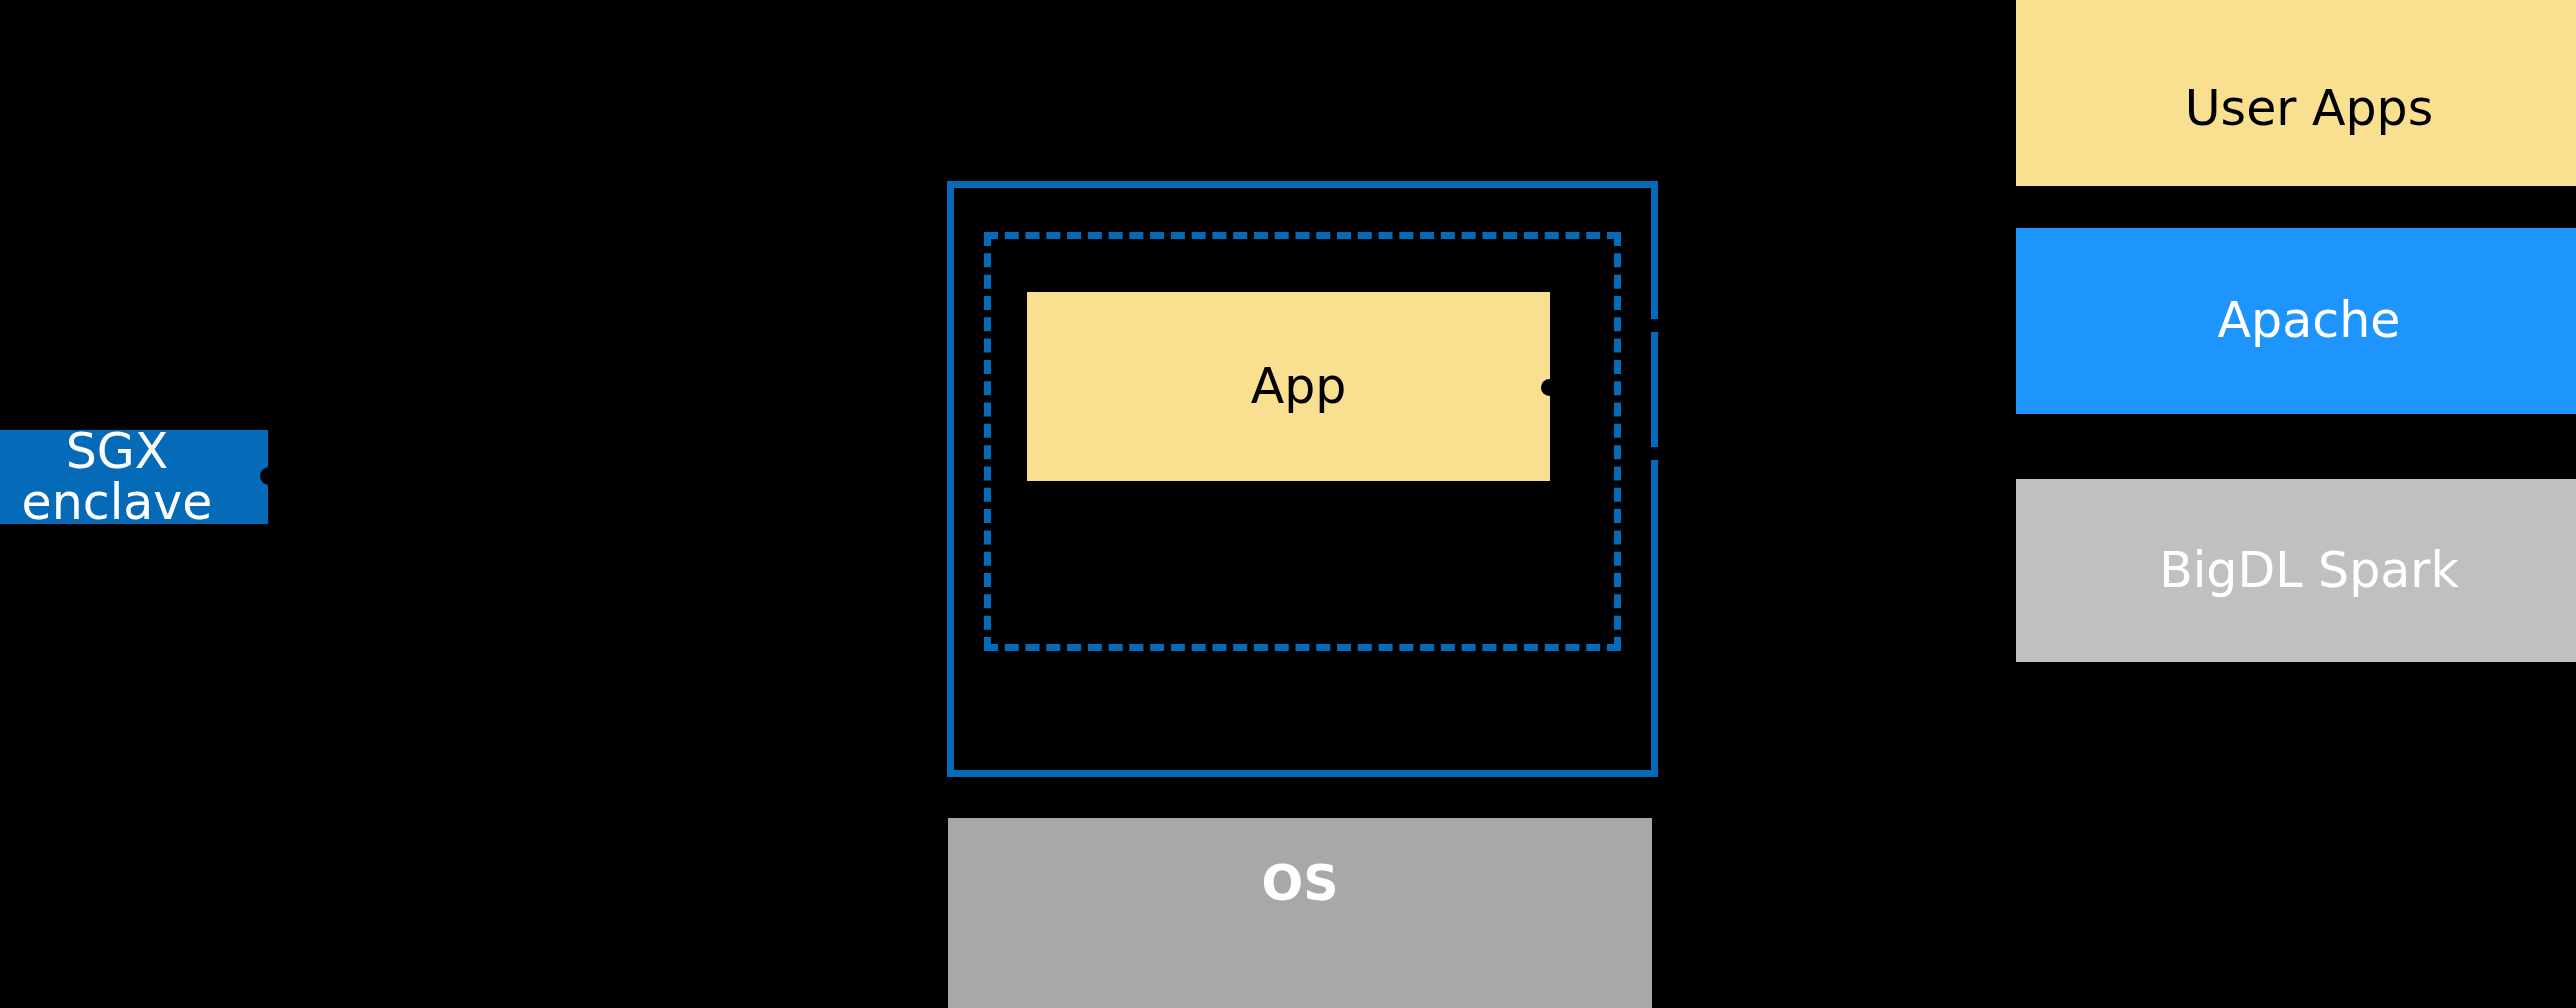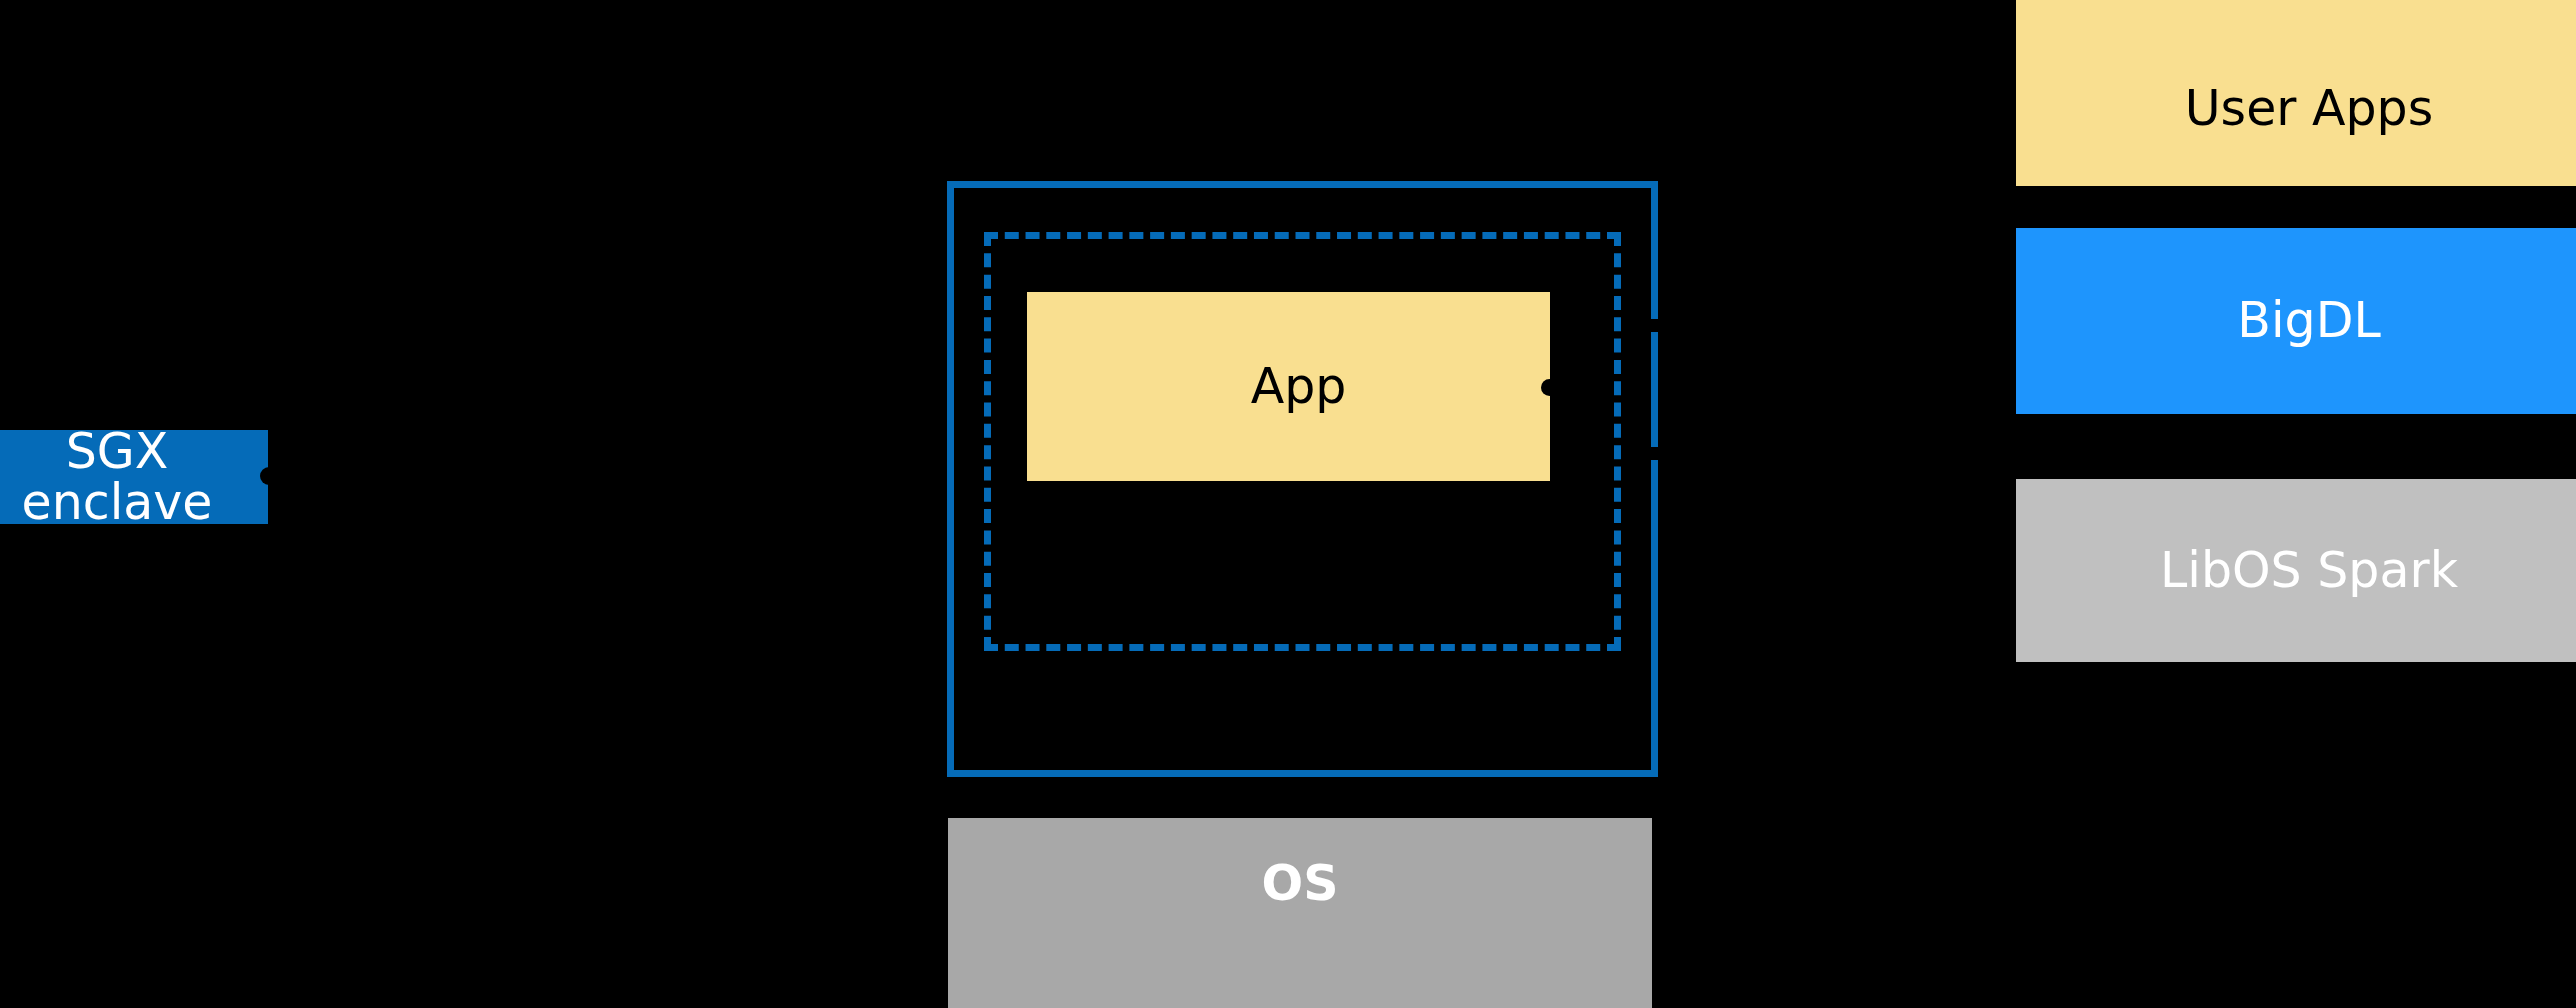"BigDL" span { text: BigDL -> Apache }
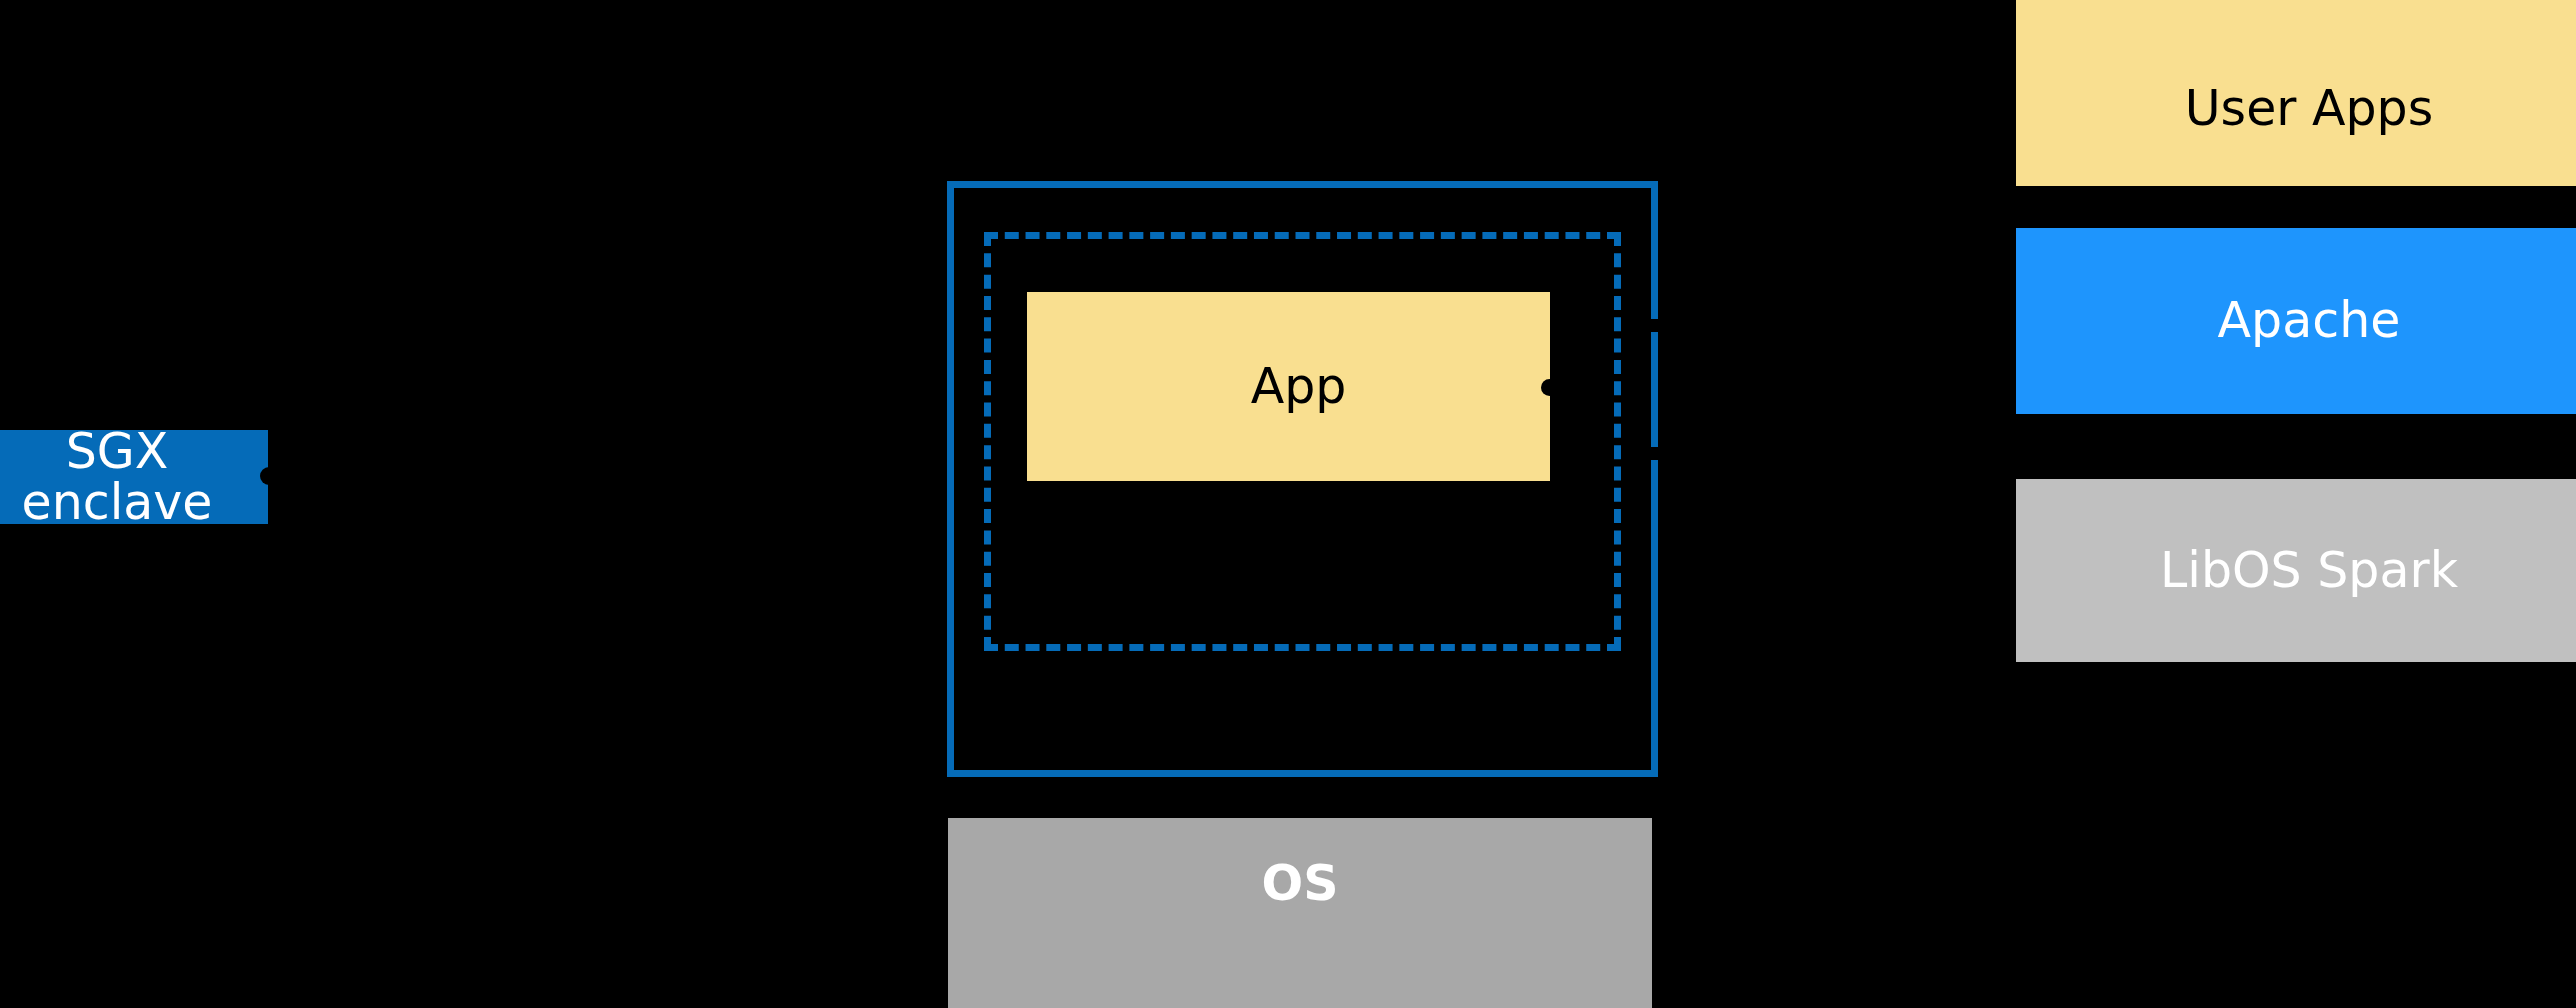"LibOS Spark" span { text: LibOS -> BigDL }
